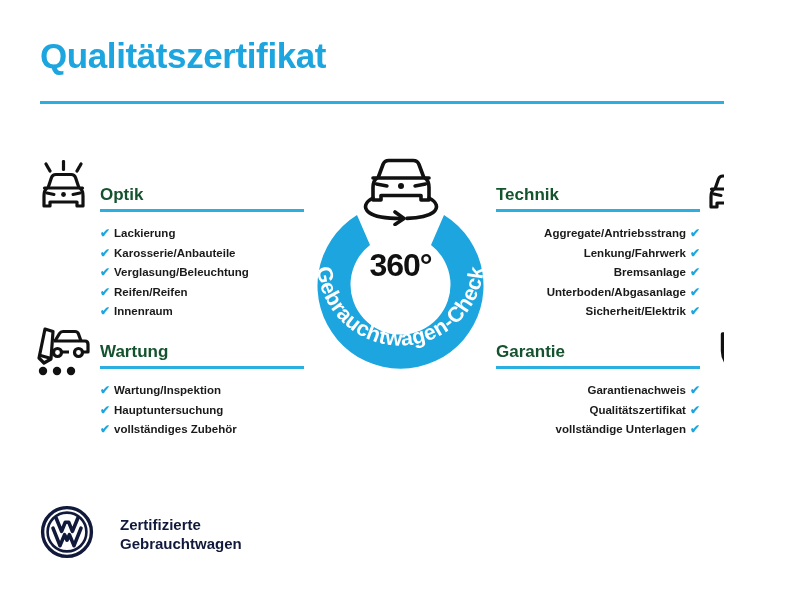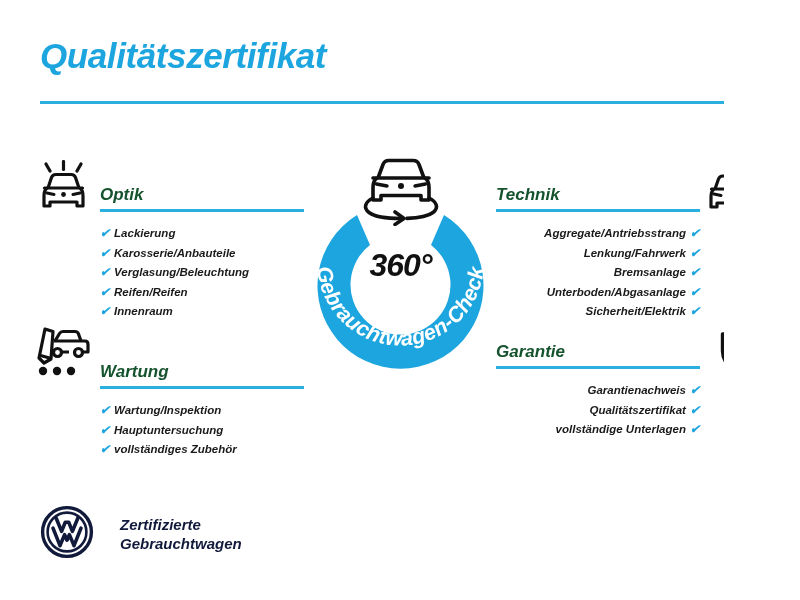"Qualitätszertifikat" #page { font-style: italic -> none }
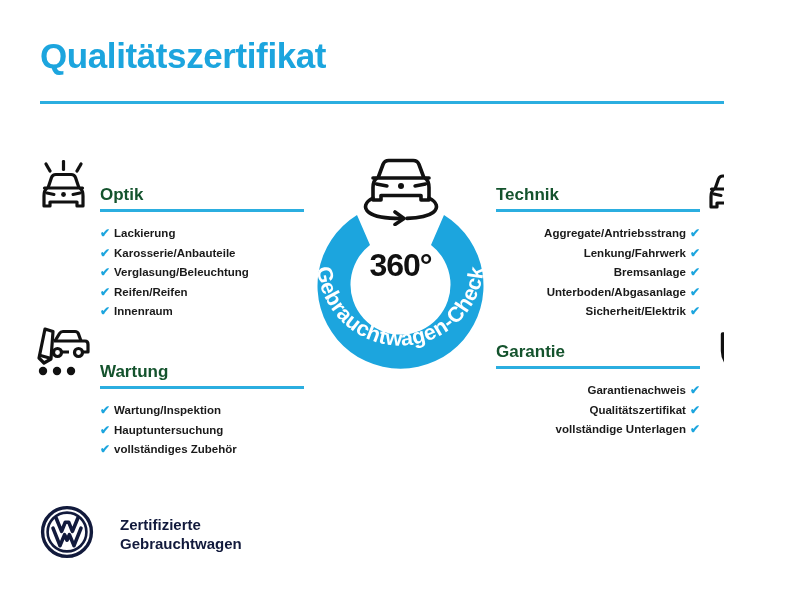"Wartung" #quad-wartung { margin-top: 20px -> none }
